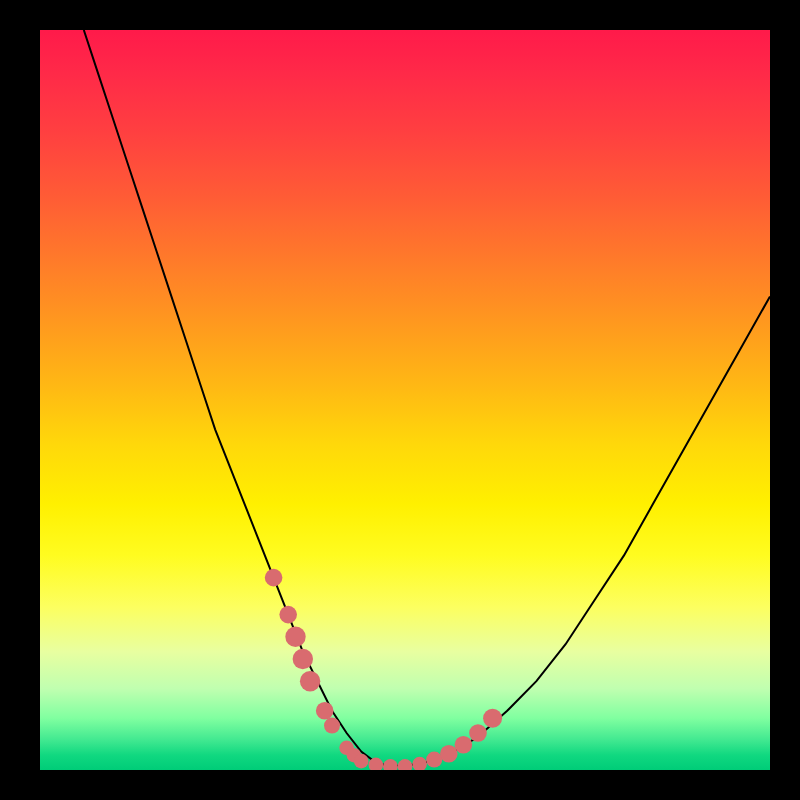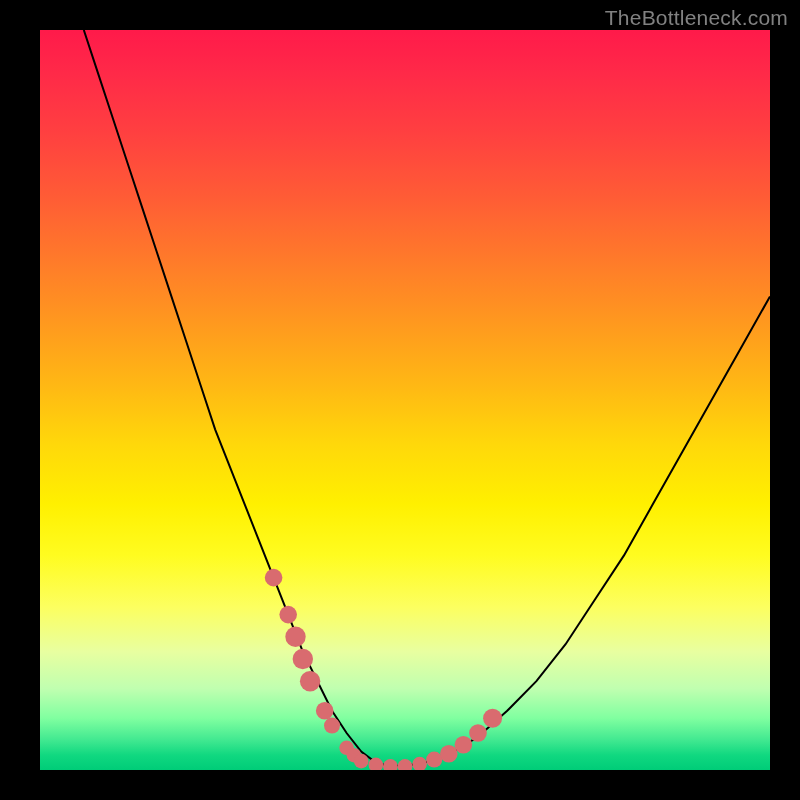"TheBottleneck.com" div.watermark { html: <div>TheBottleneck.com</div> -> none }
